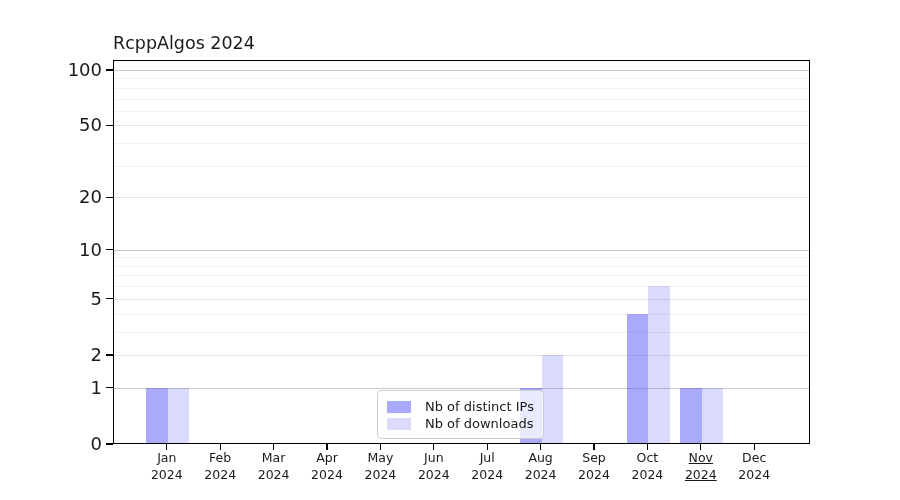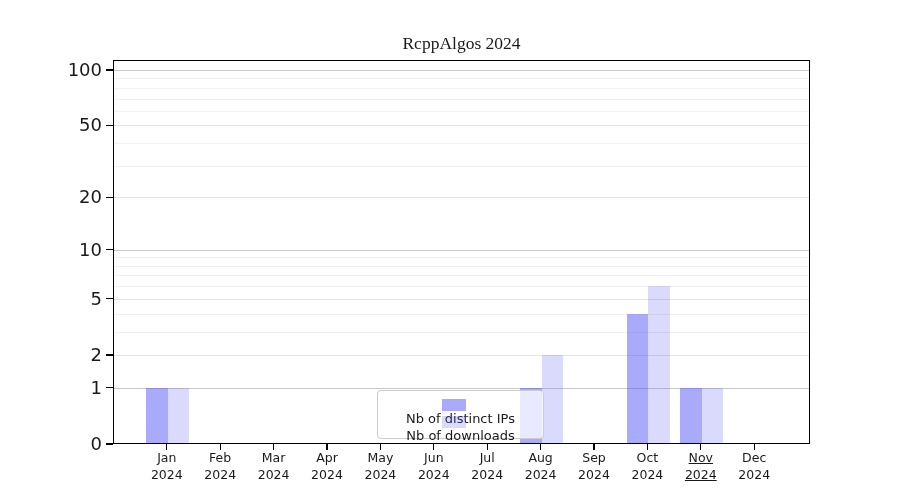"RcppAlgos 2024" .chart-title { font-family: Liberation Serif, serif -> none; text-align: center -> none }
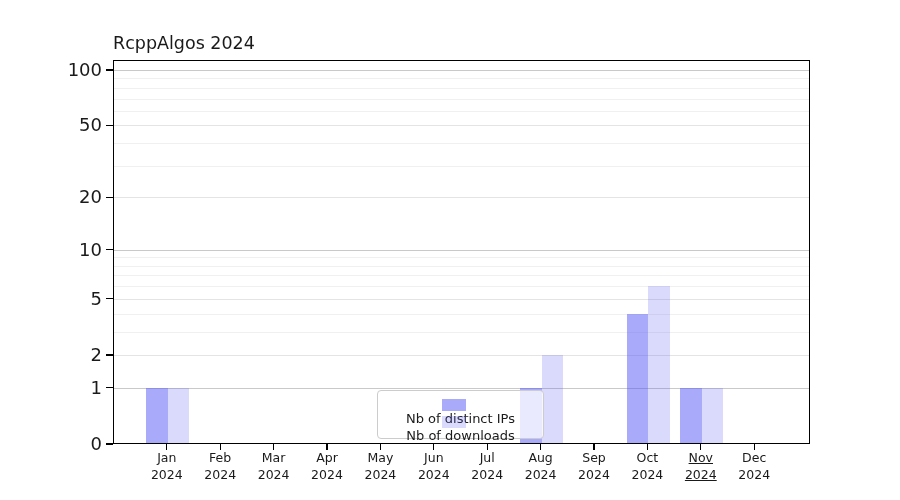"Nb of distinct IPs" .legend-row { flex-direction: column -> none }
